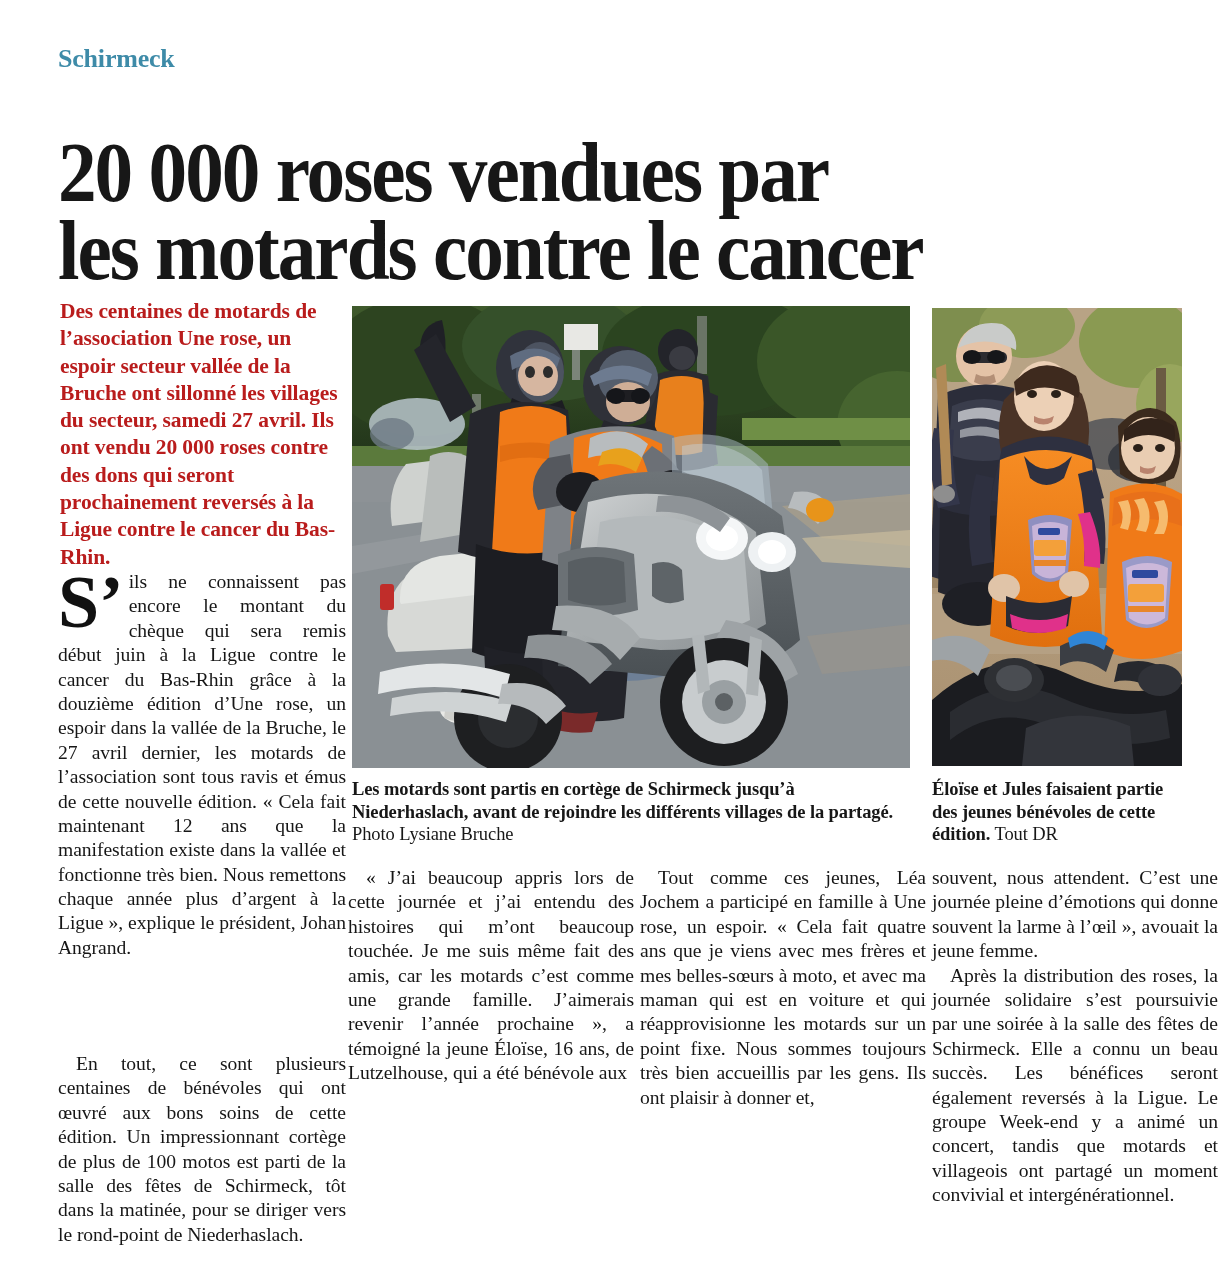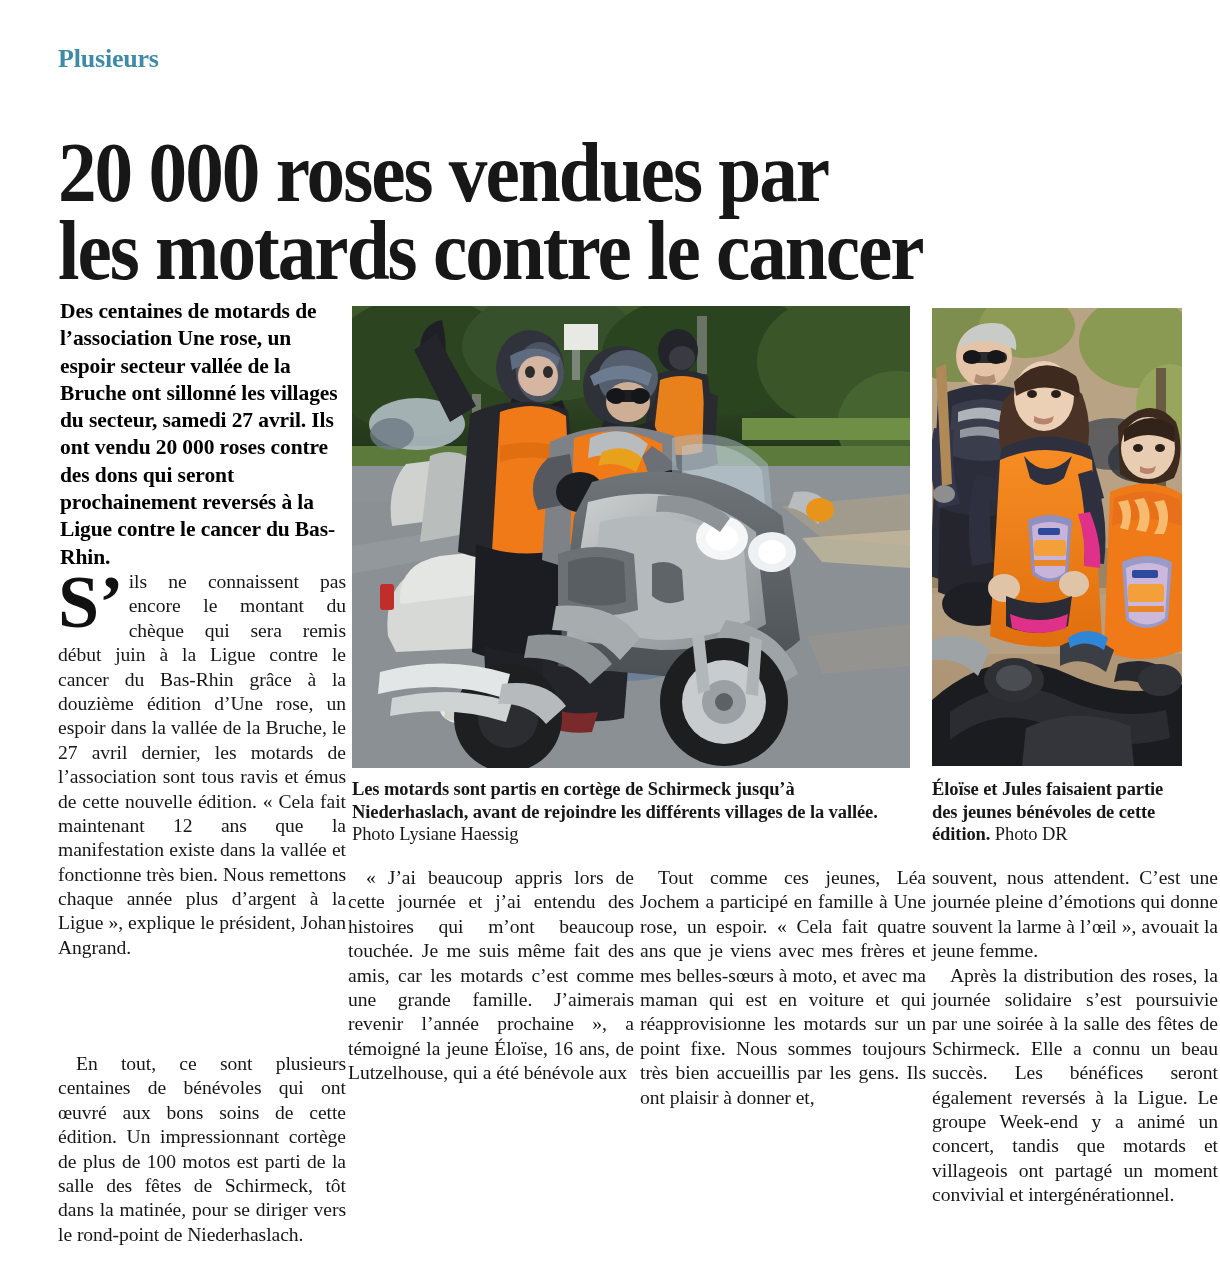"Plusieurs" div.kicker { text: Plusieurs -> Schirmeck }
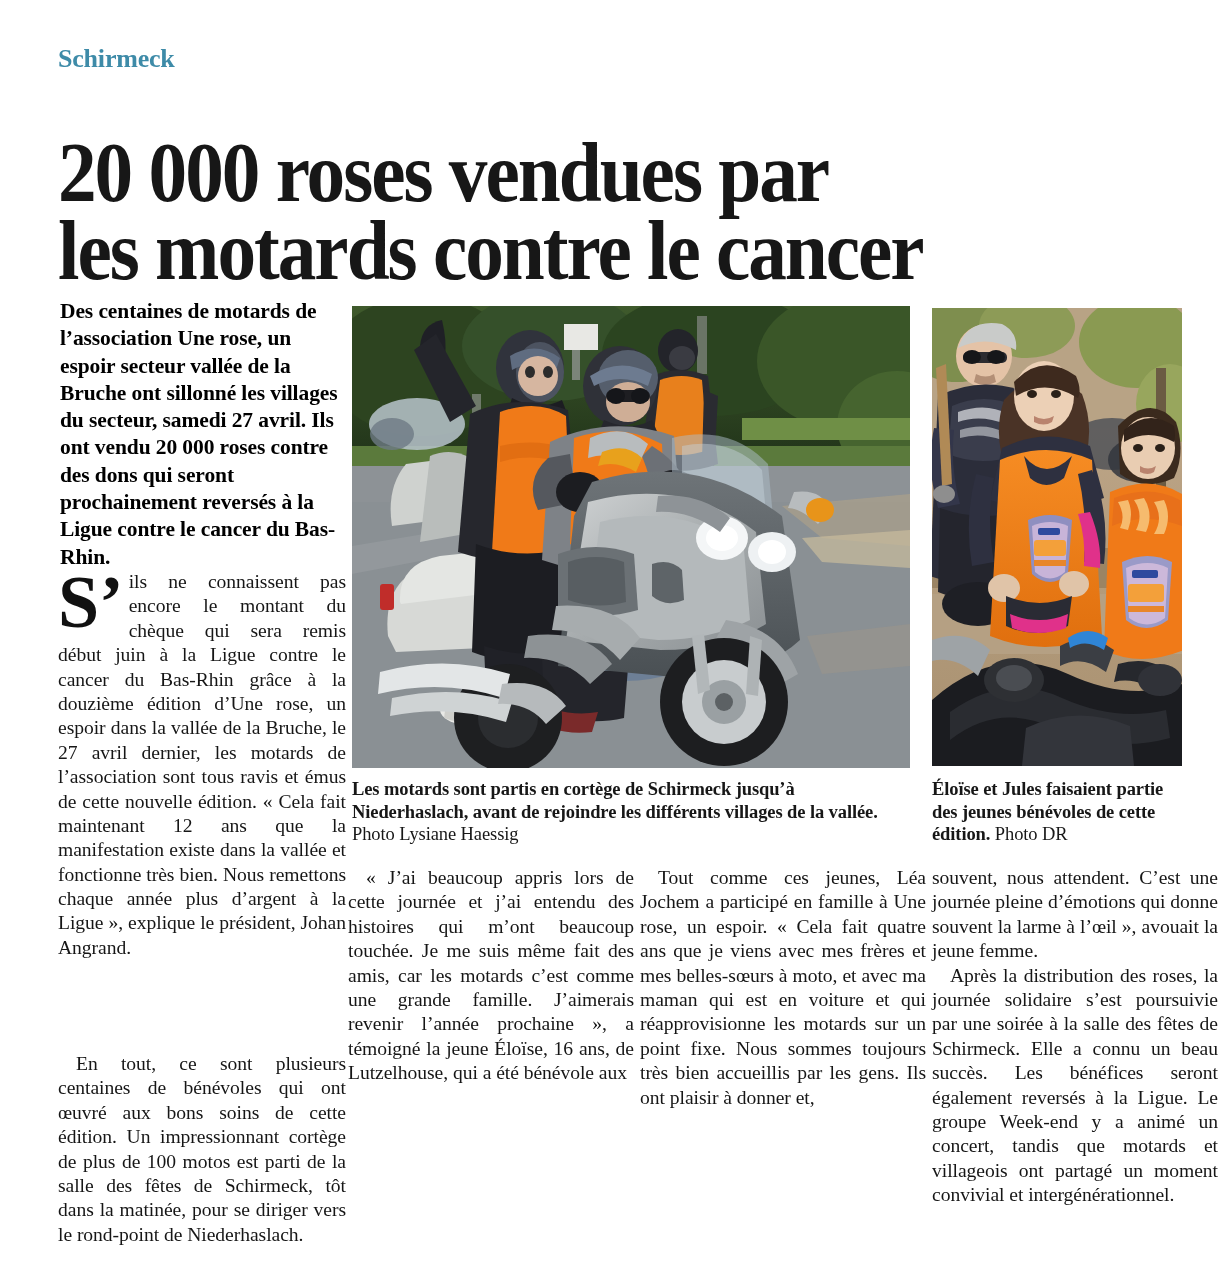"Des centaines de motards de" .chapo { color: #000000 -> #b91c1c }
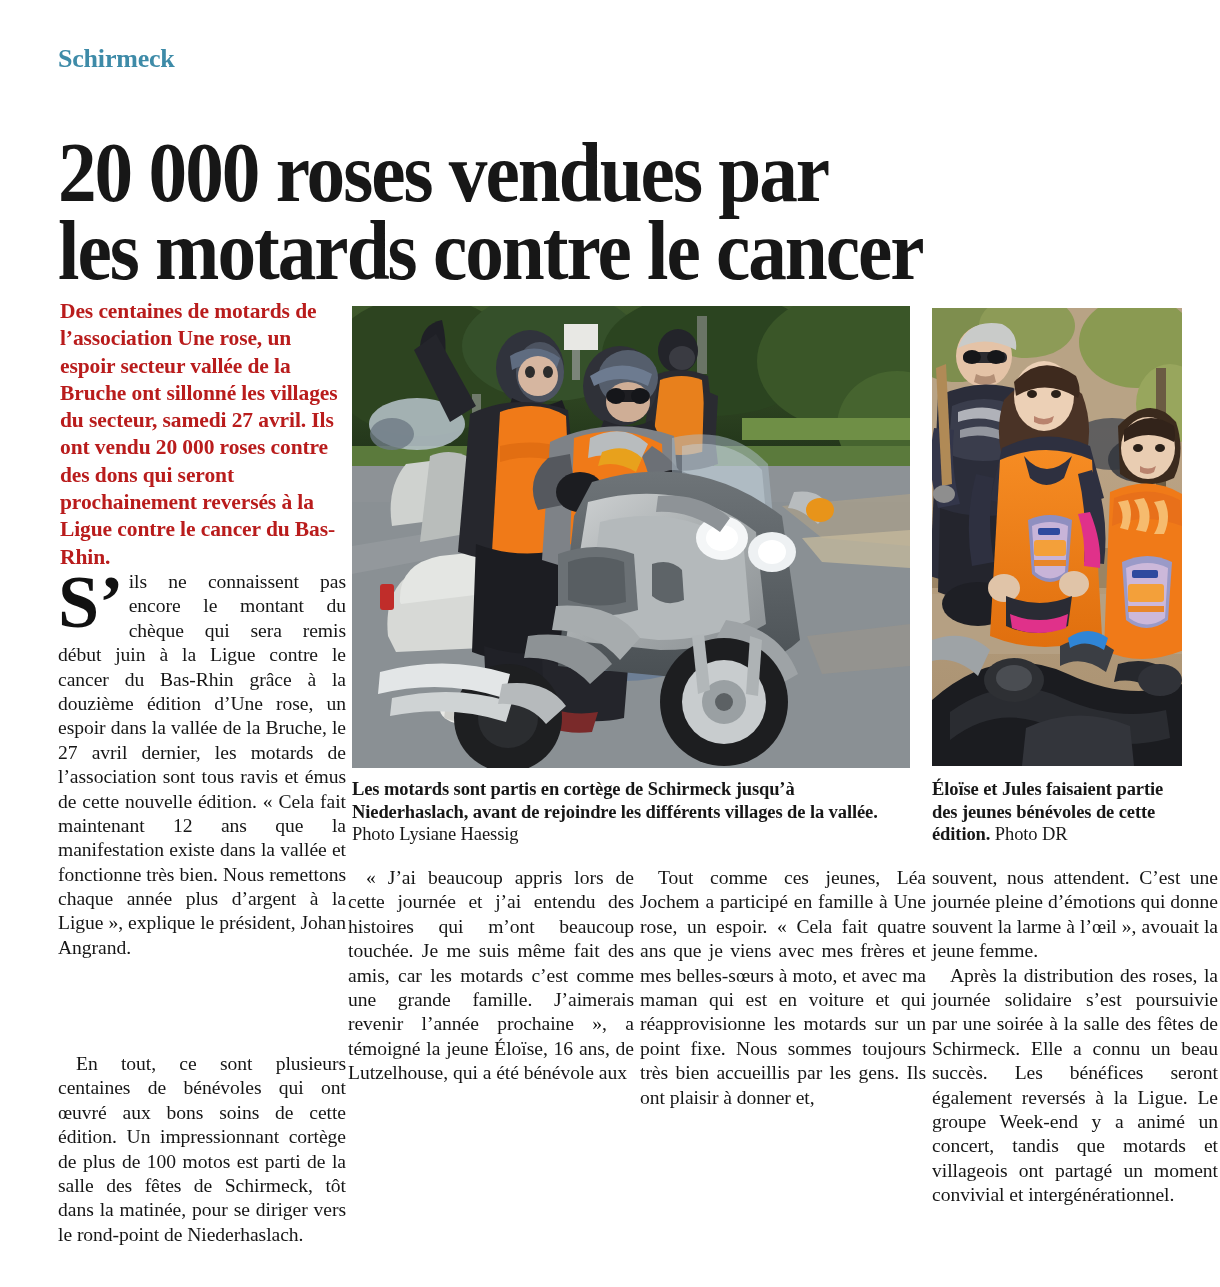"Les motards sont partis en" span.cap-strong { text: vallée -> partagé }
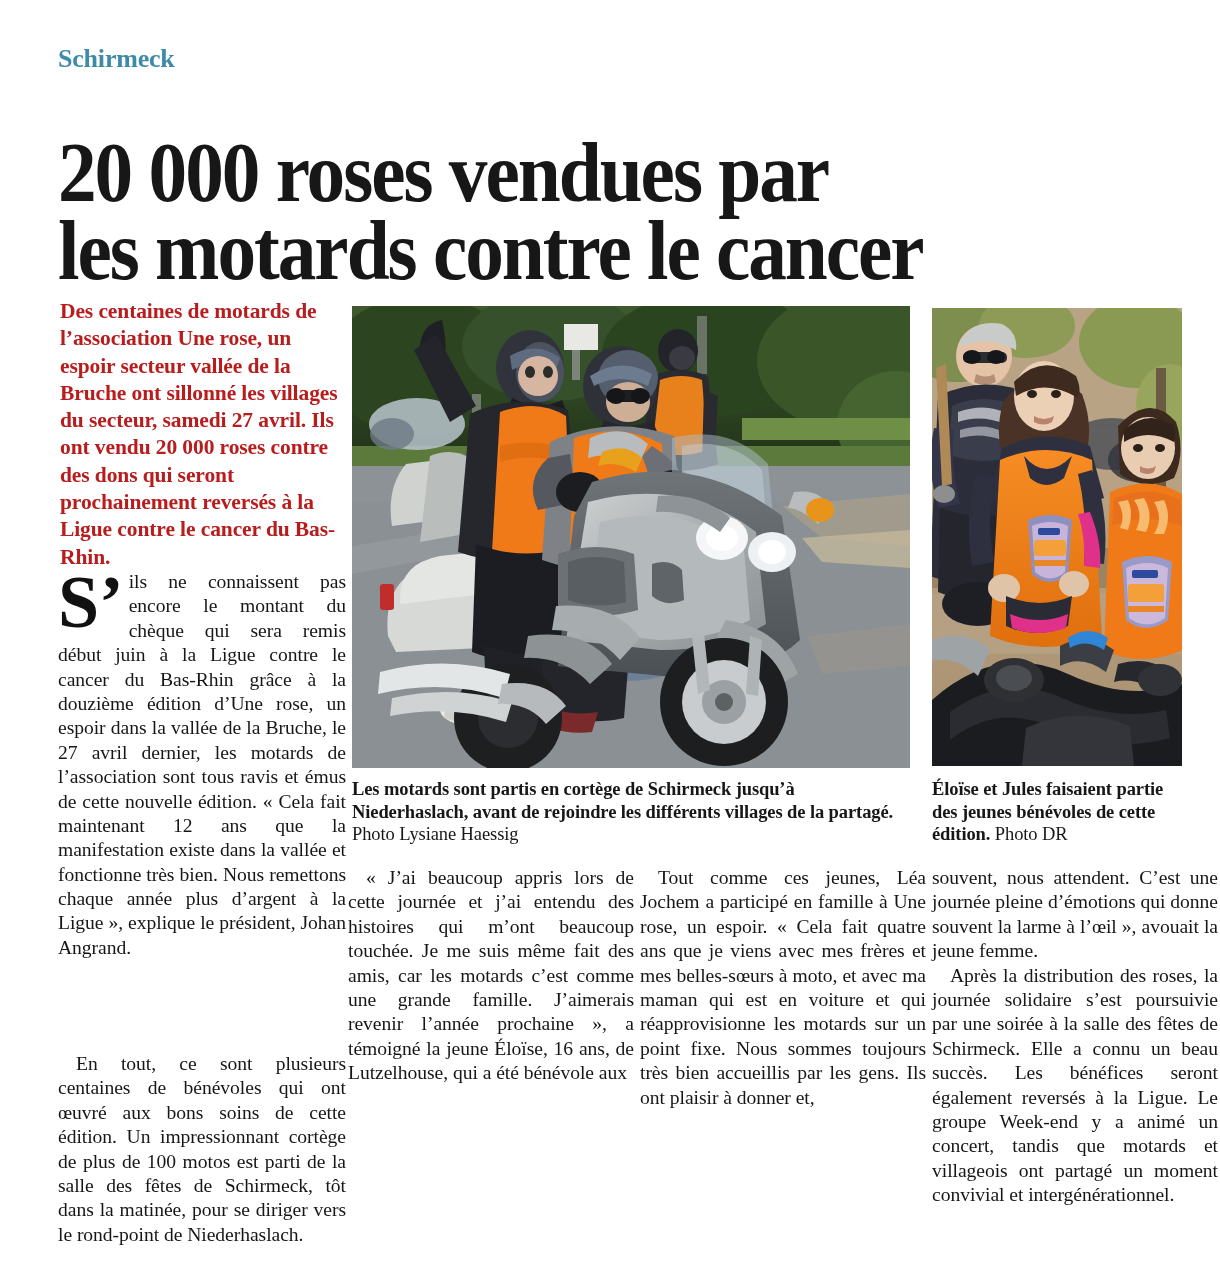"Photo Lysiane Haessig" span.cap-credit { text: Haessig -> Bruche }
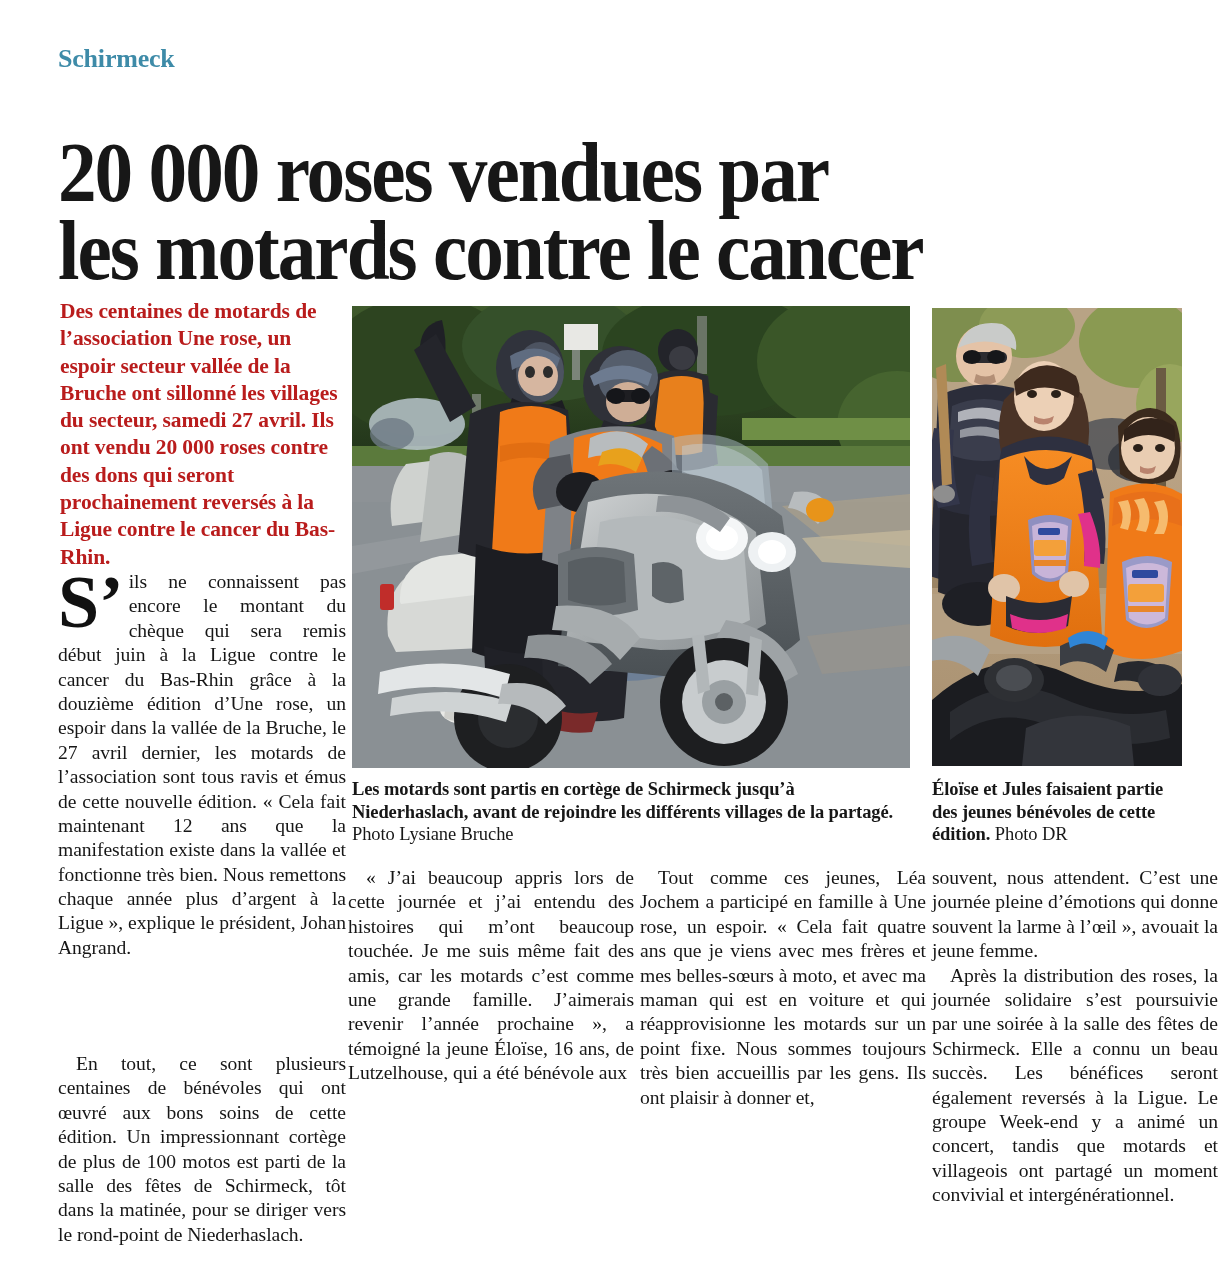"Photo DR" span.cap-credit { text: Photo -> Tout }
